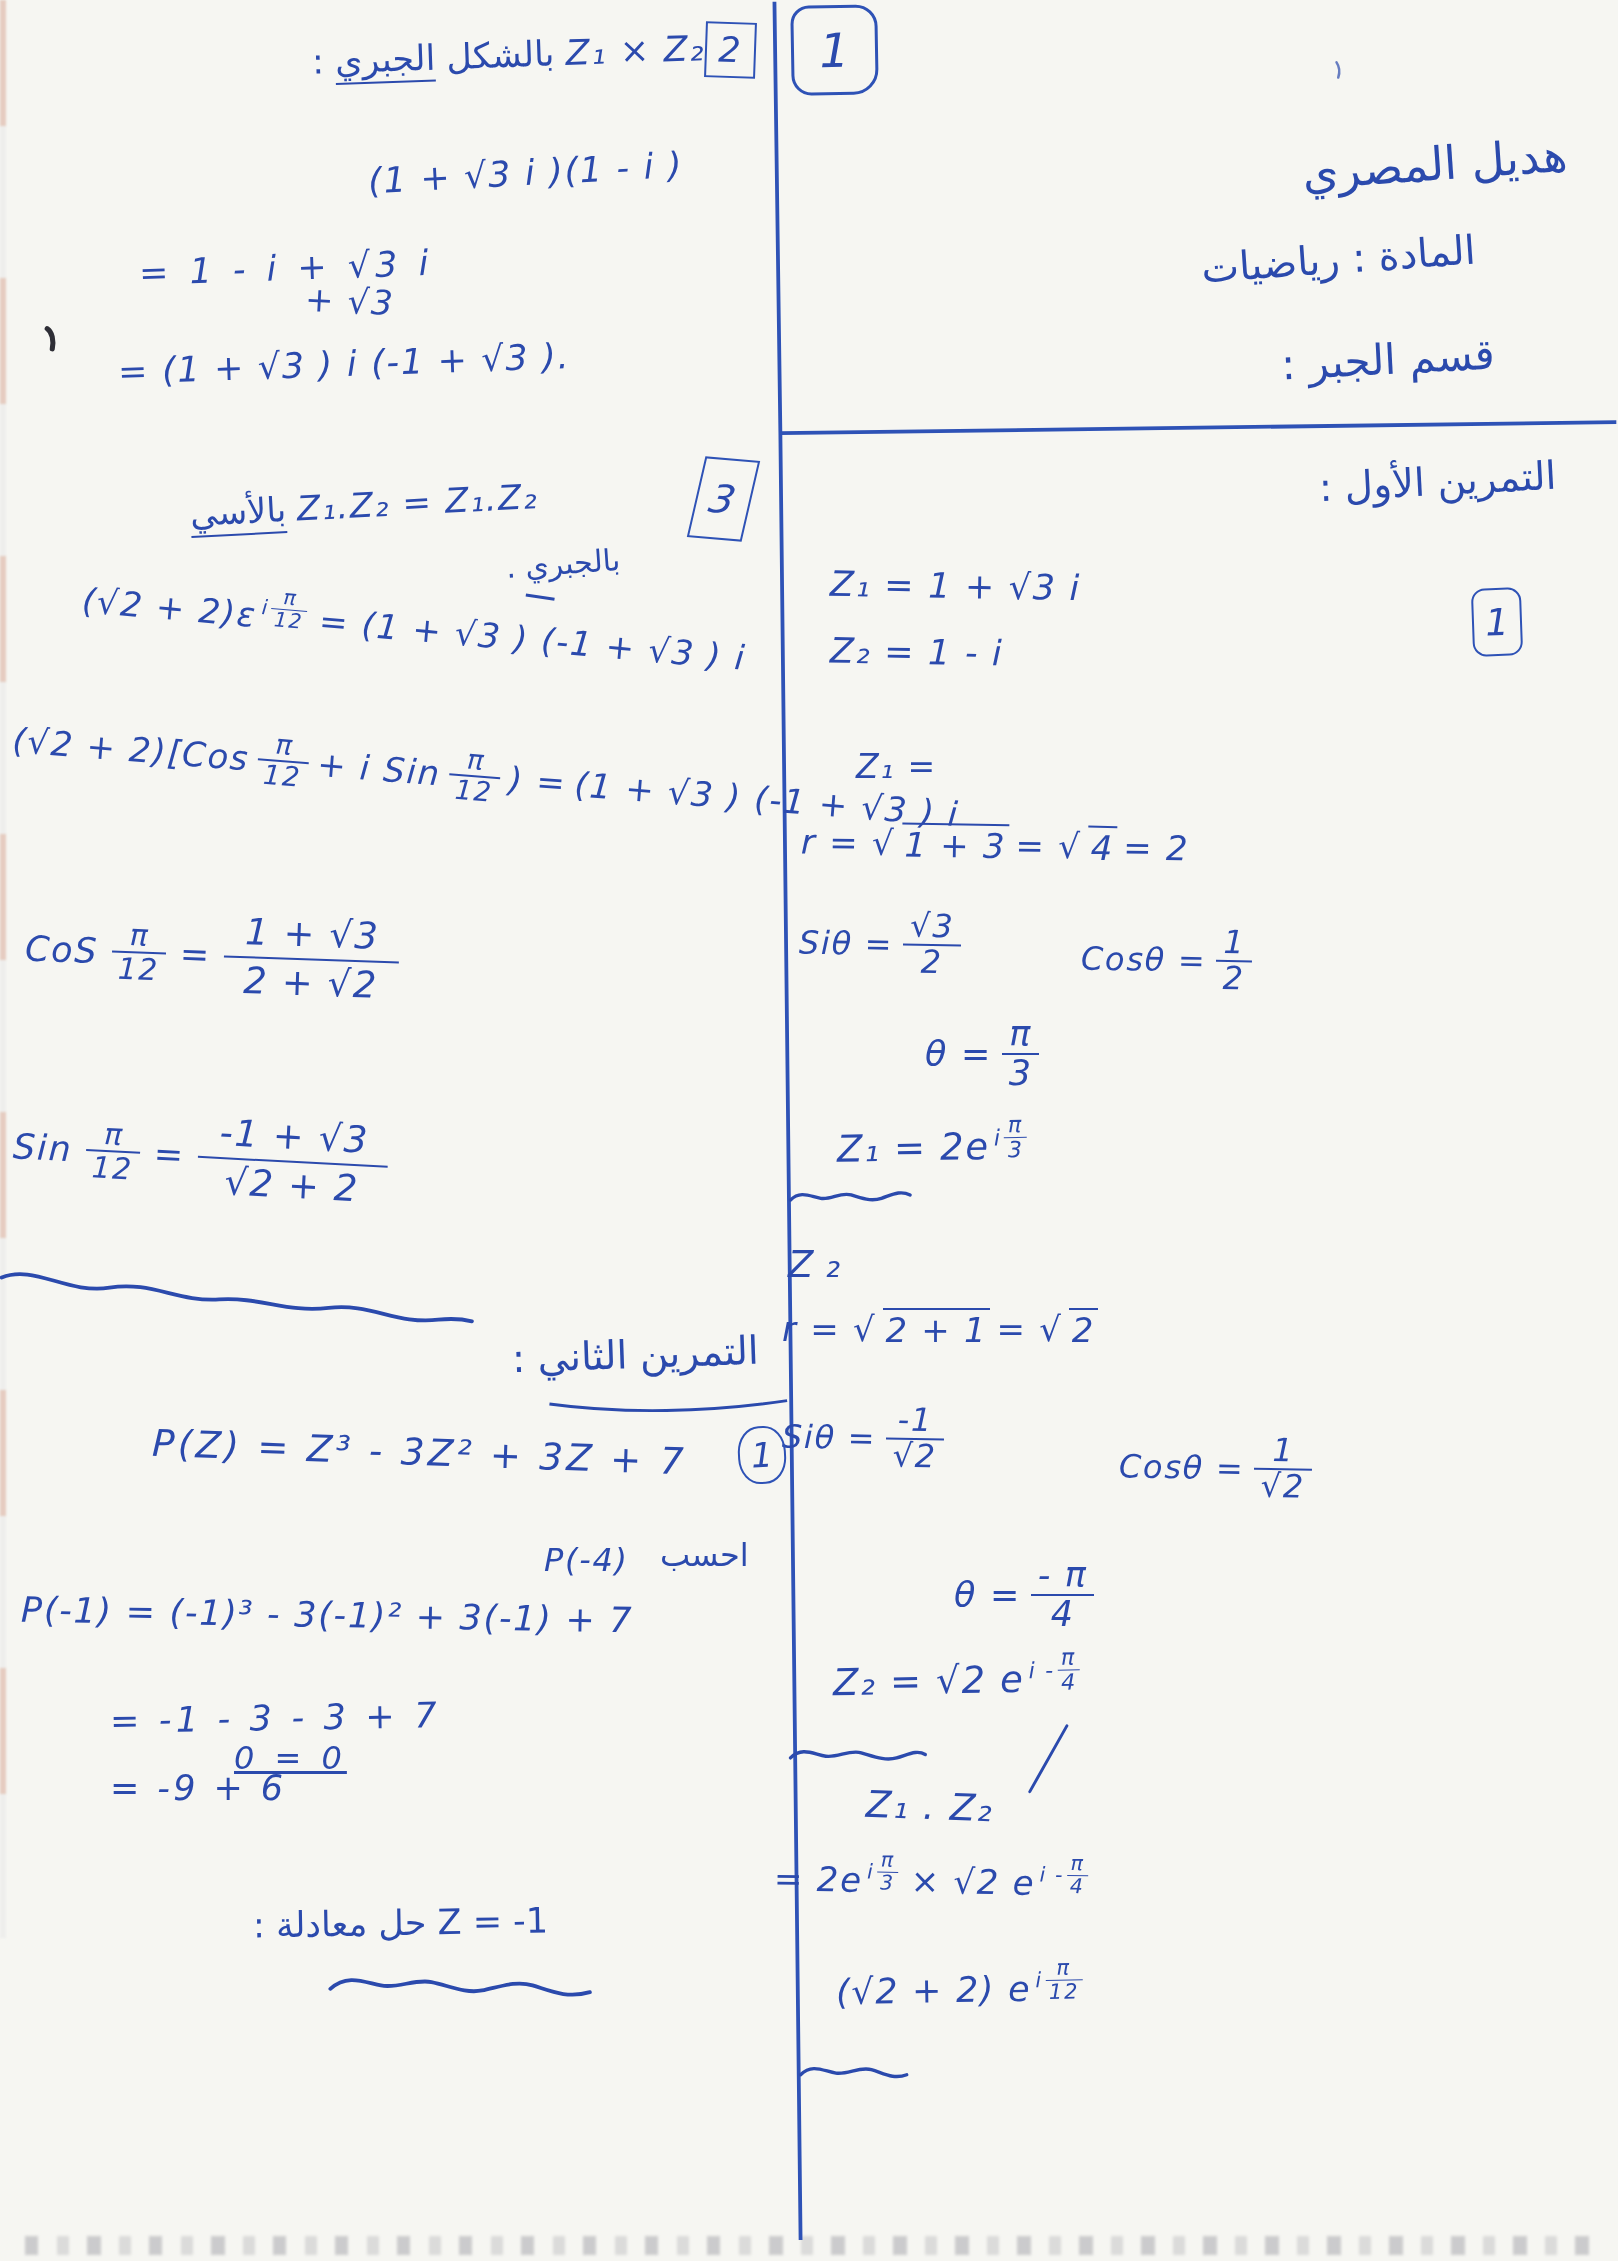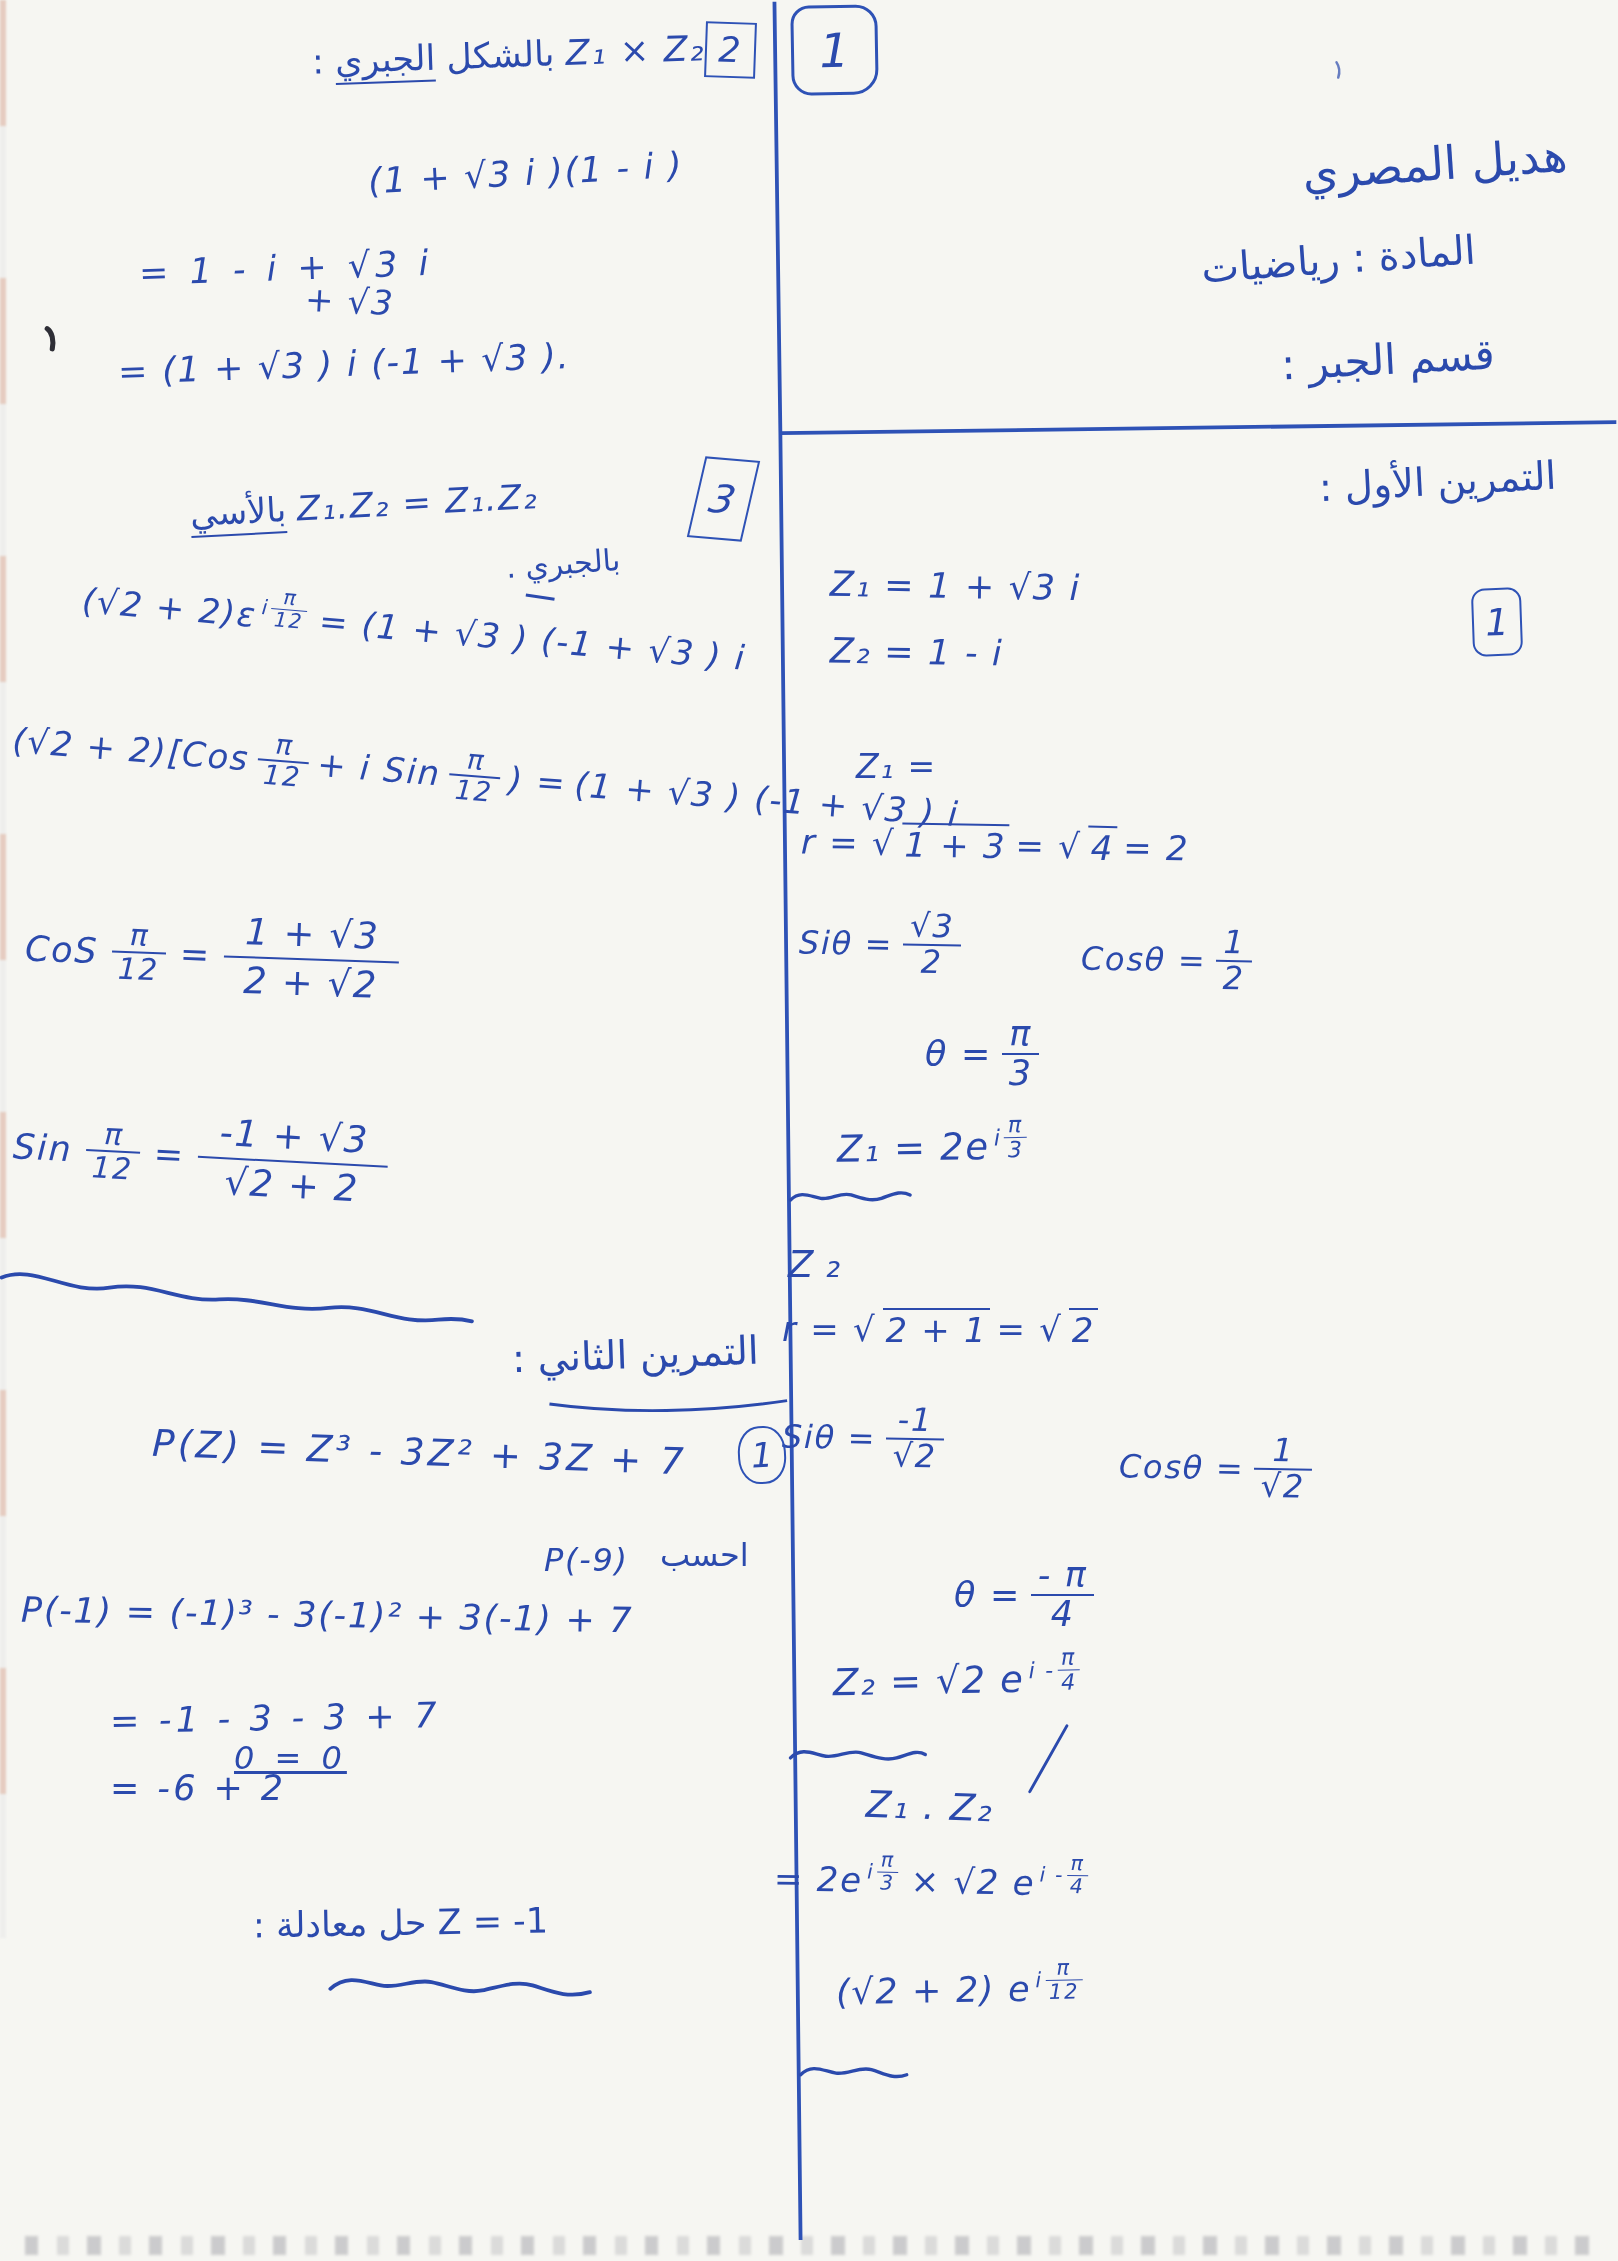"P(-9)" div.t { text: -9 -> -4 }
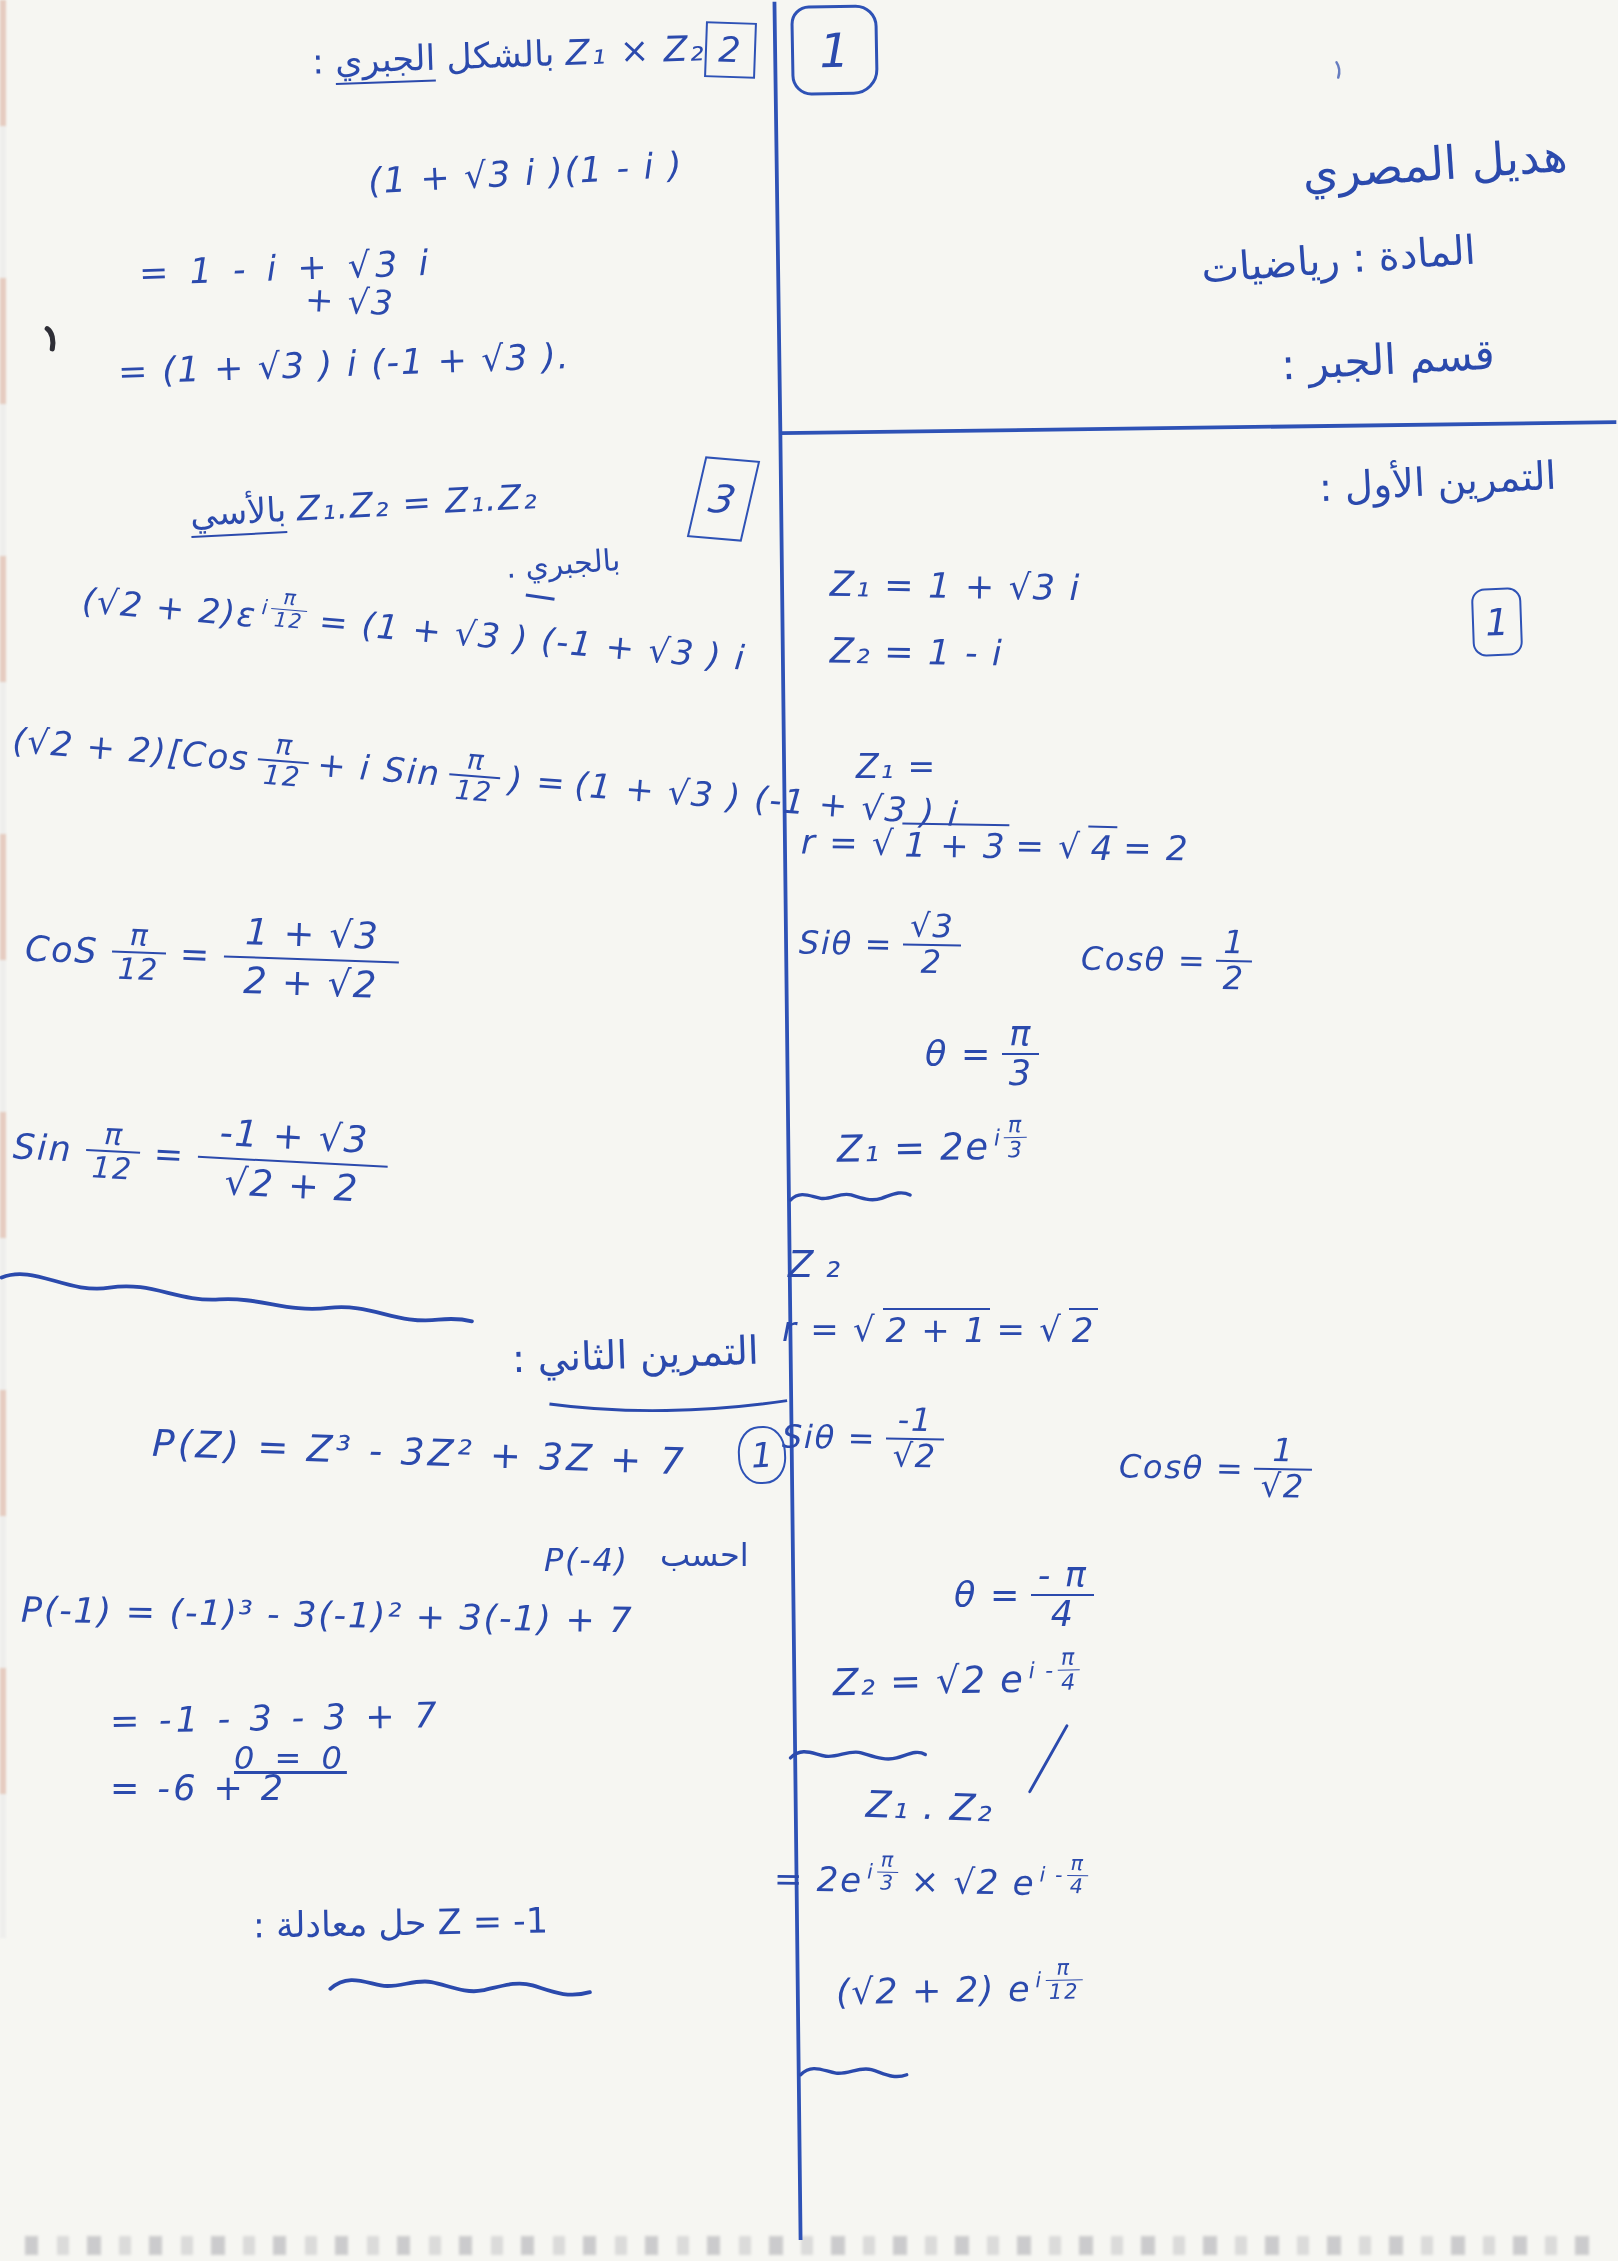"= -6 + 2" div.t { text: -6 + 2 -> -9 + 6 }
